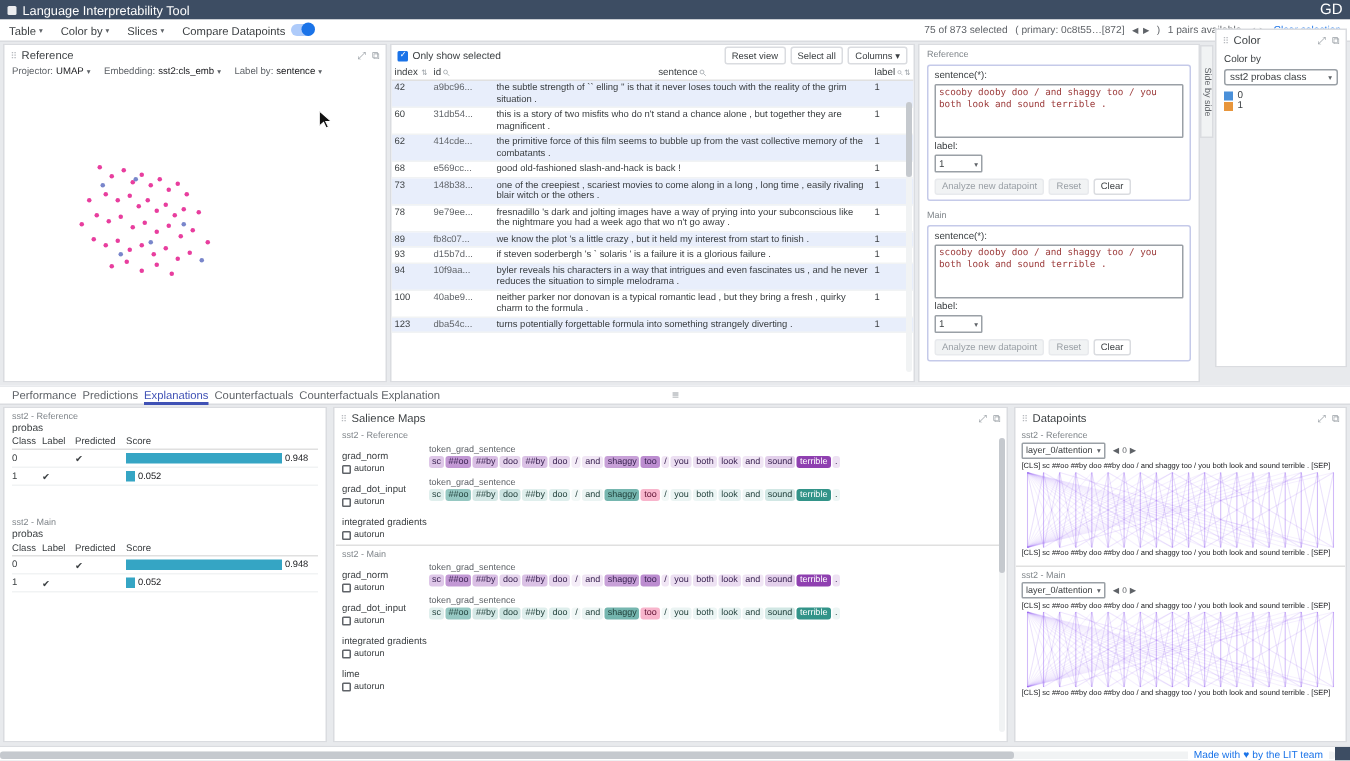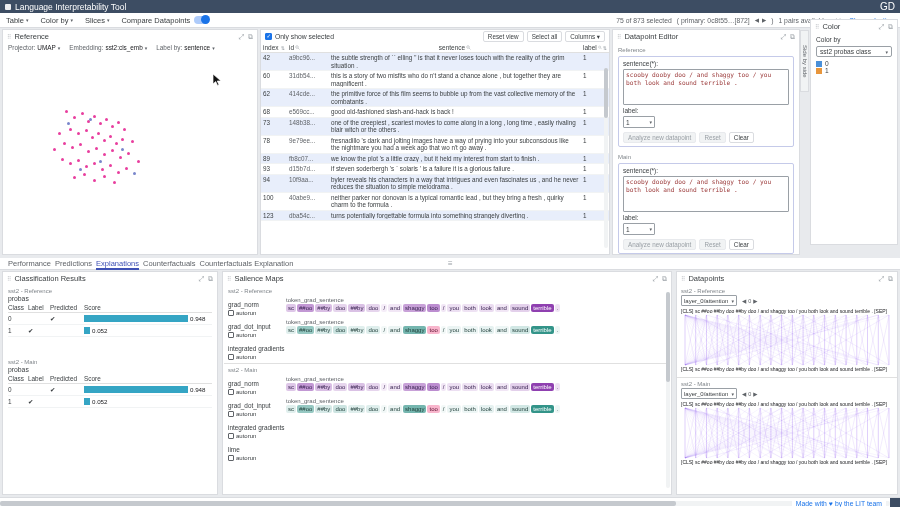"Datapoint Editor" div.phead { html: <div> <span>⠿</span> <span>Datapoint Editor</span> <span> <span>⤢</span> <span>⧉</span> </span> </div> -> none }
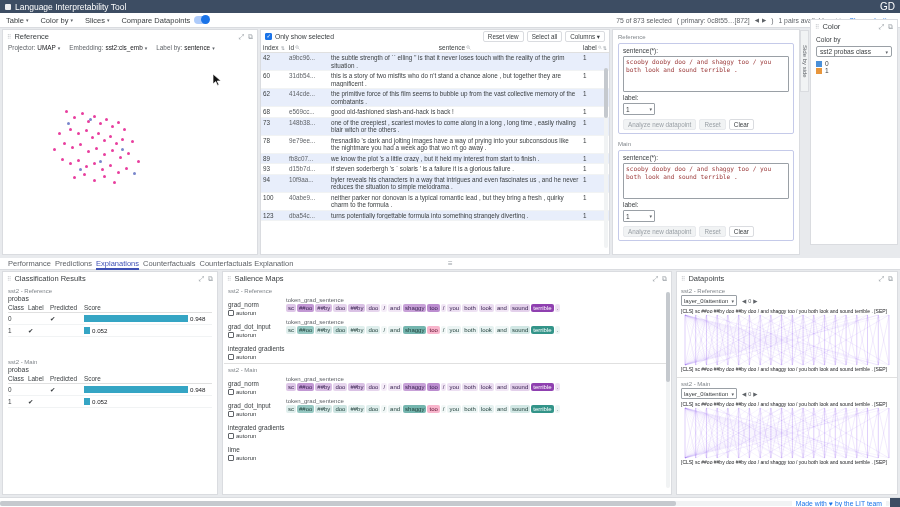"Classification Results" div.phead { html: <div> <span>⠿</span> <span>Classification Results</span> <span> <span>⤢</span> <span>⧉</span> </span> </div> -> none }
